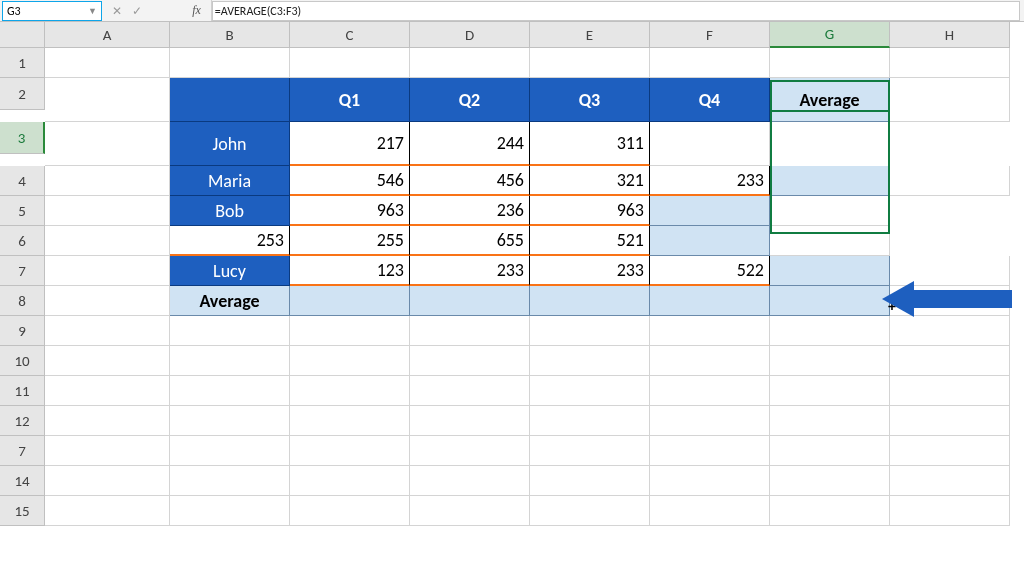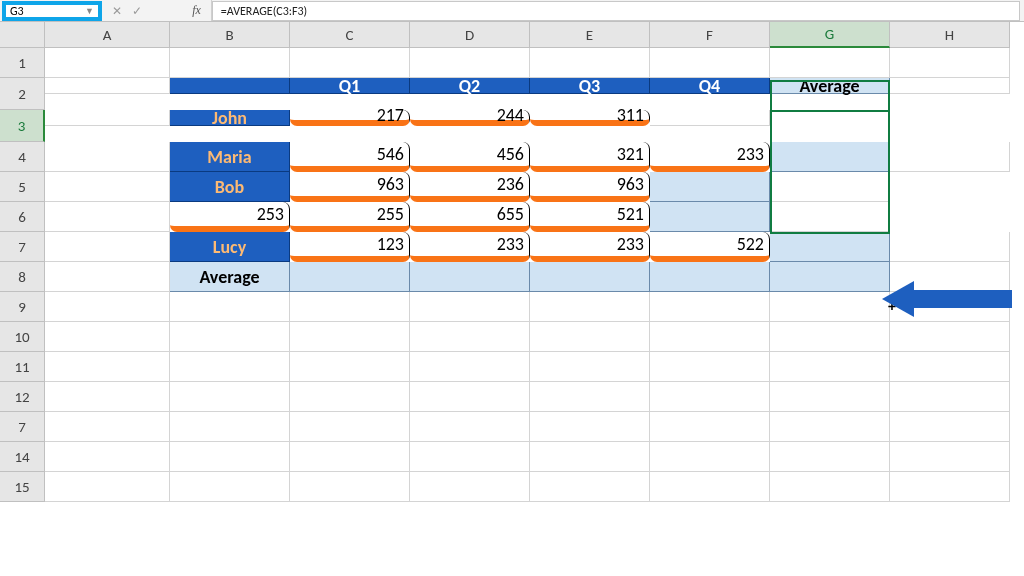"G3" .name-box { border: 4px solid #0ea5e9 -> 1px solid #0ea5e9 }
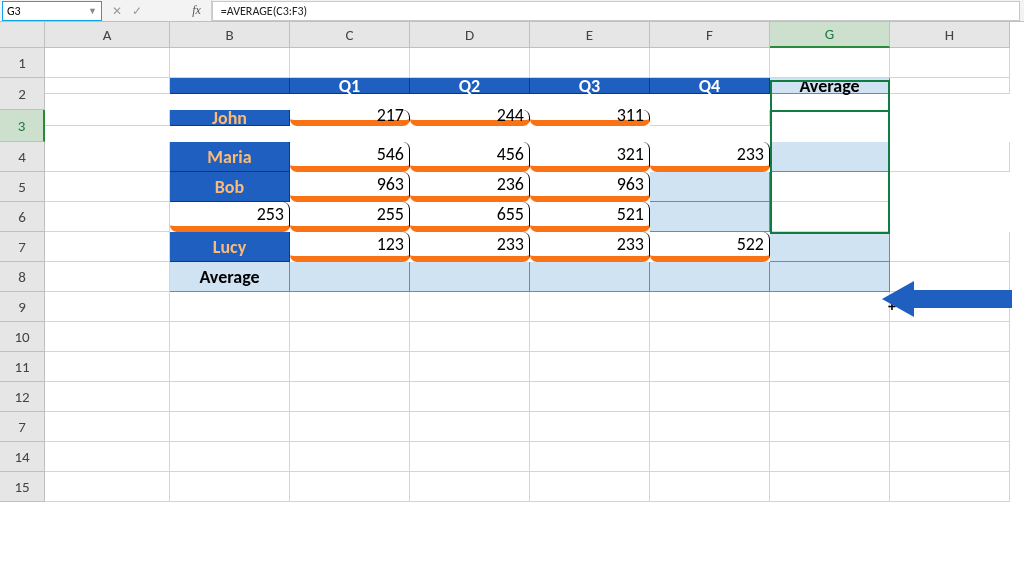"=AVERAGE(C3:F3)" .formula-input { padding: 0 8px -> 0 2px }
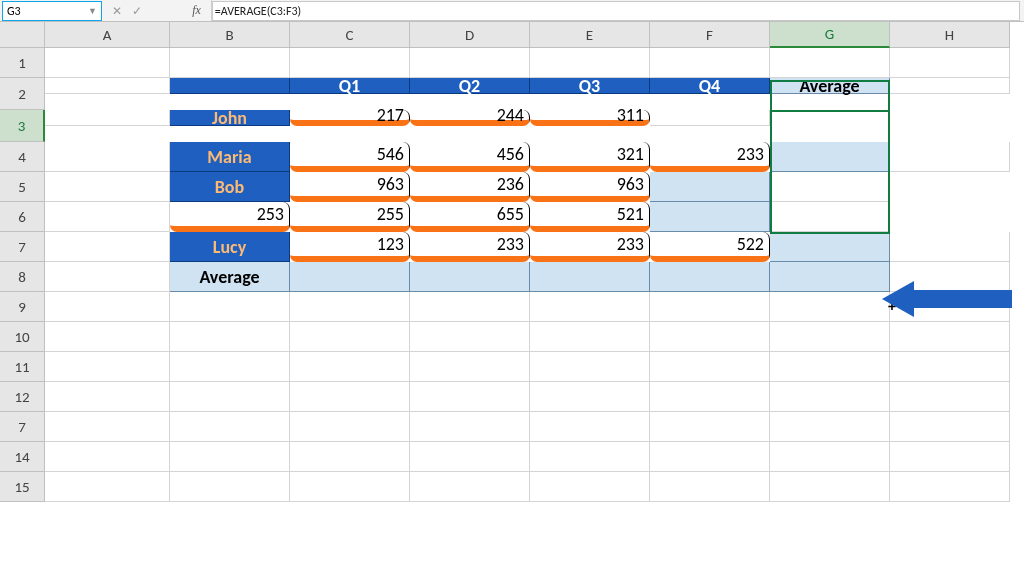"Q1" .cell.tall { height: 16px -> 44px }
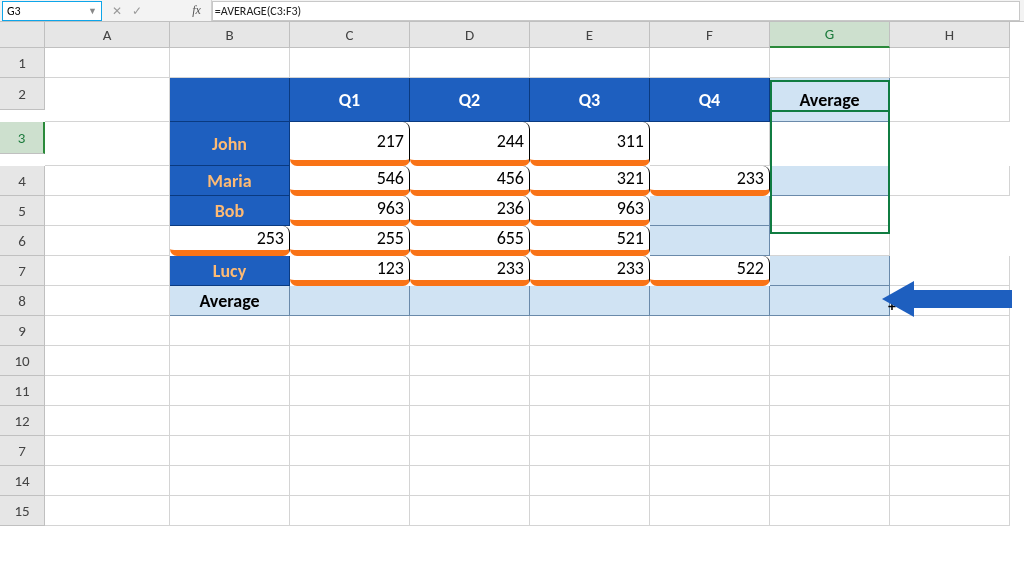"John" .rowlabel { color: #fdba74 -> #ffffff; font-weight: bold -> normal }
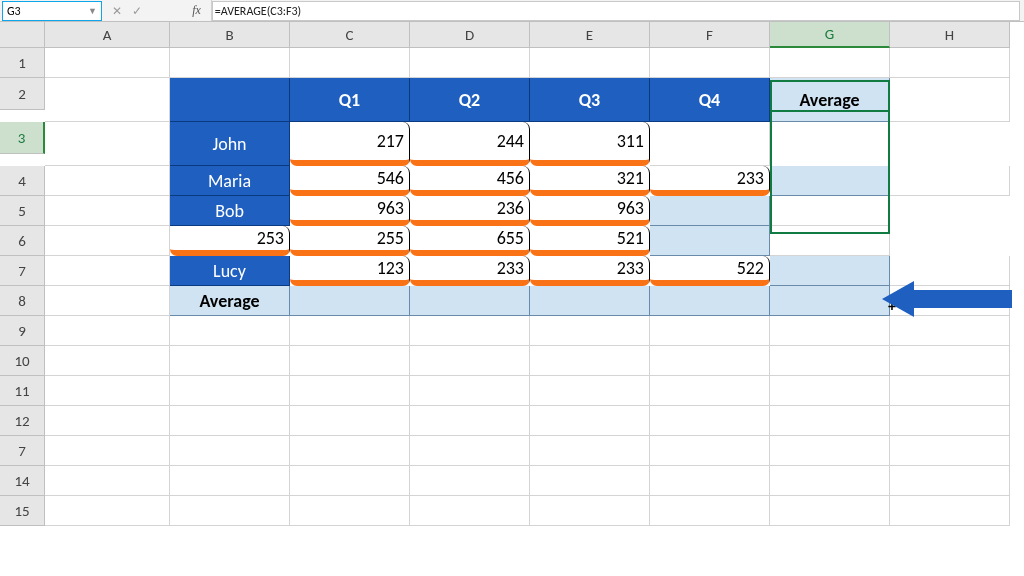"217" .num { border-bottom: 6px solid #f97316 -> 2px solid #f97316; border-radius: 7px -> none }
